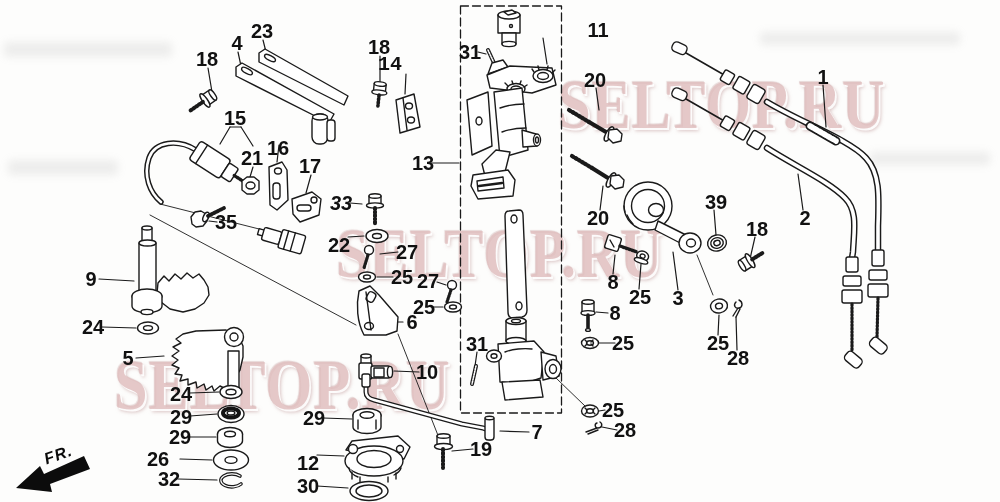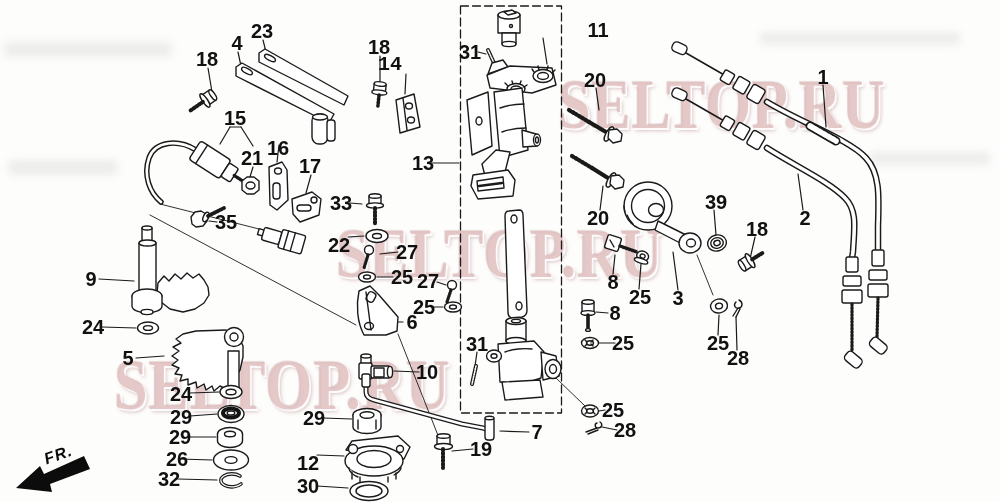"33" div.part-label { font-style: none -> italic }
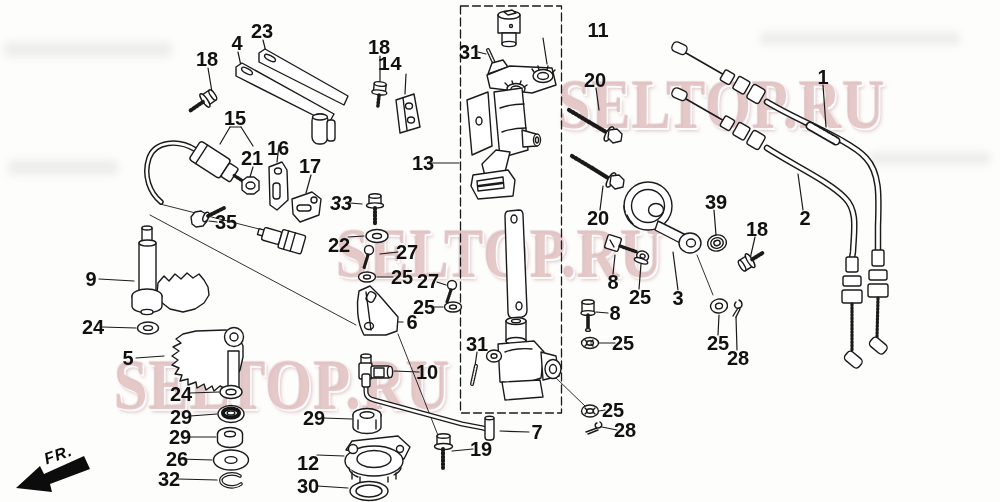"26" div.part-label { left: 177px -> 158px }
